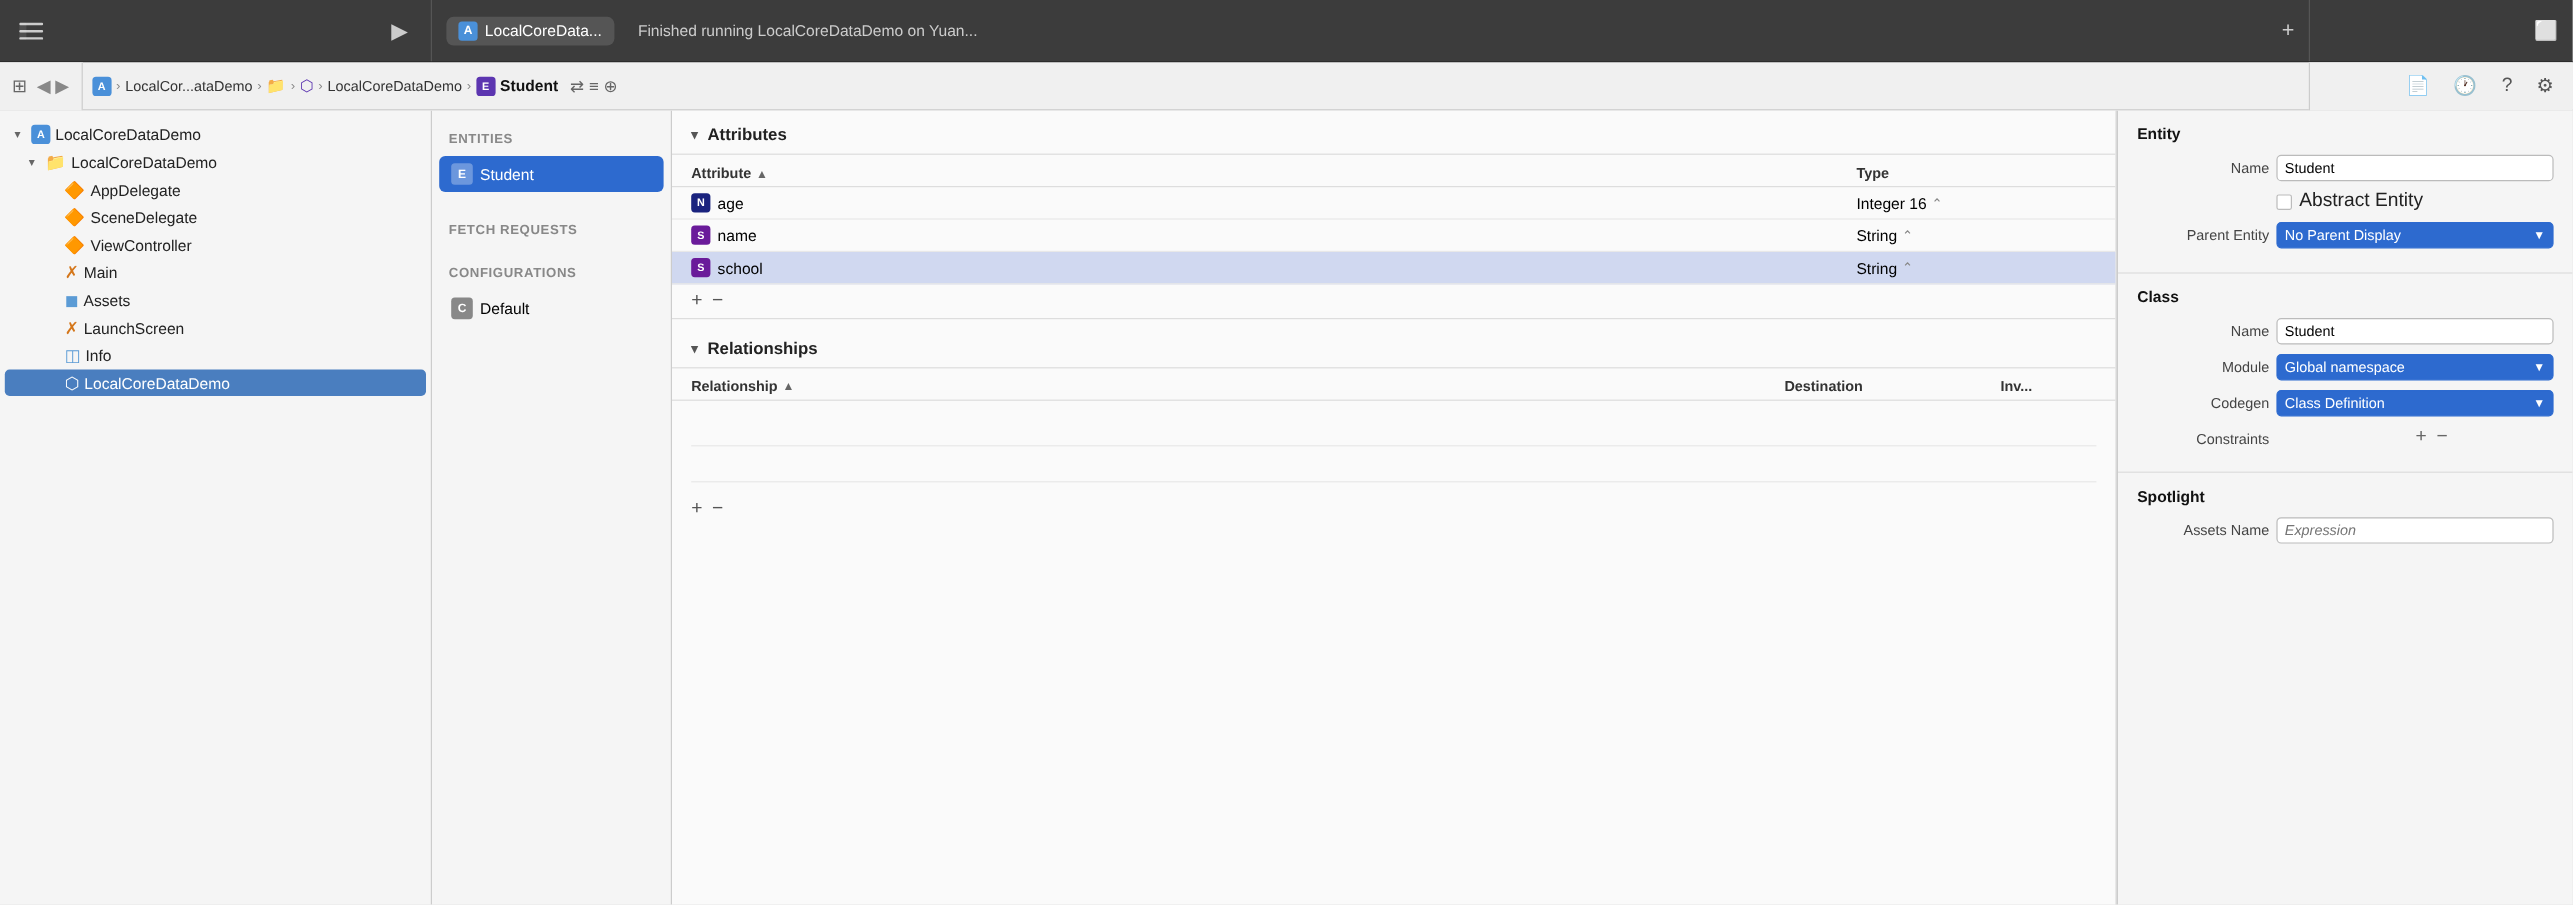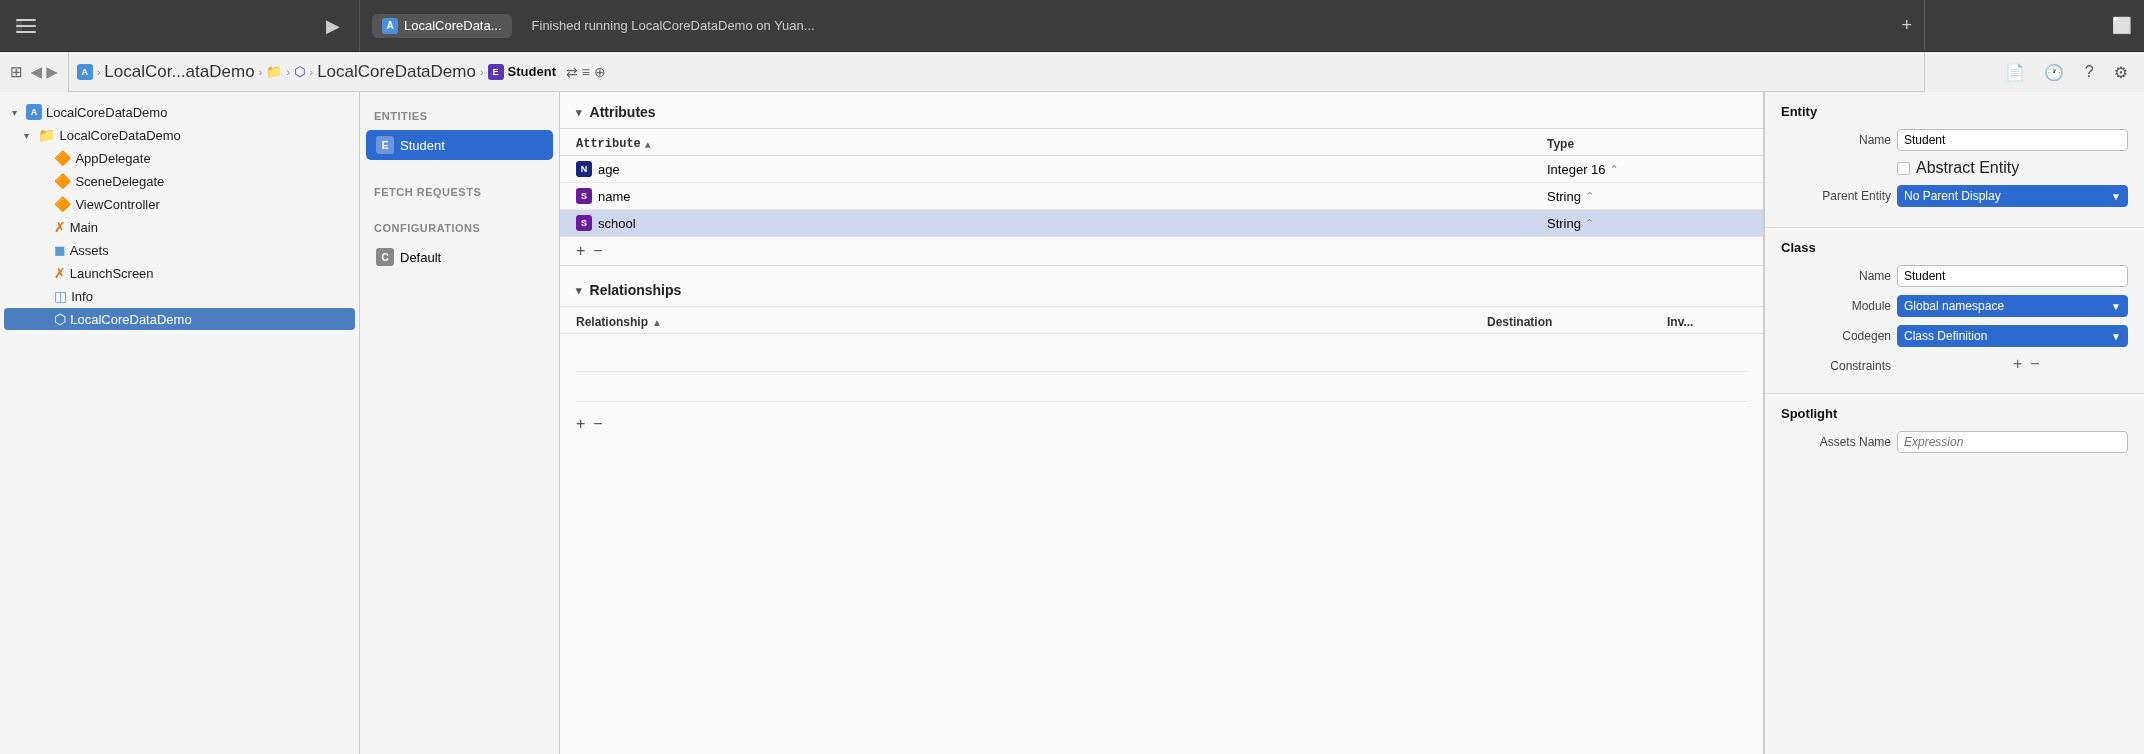"LocalCor...ataDemo" .breadcrumb-item { font-size: 17px -> 12px }
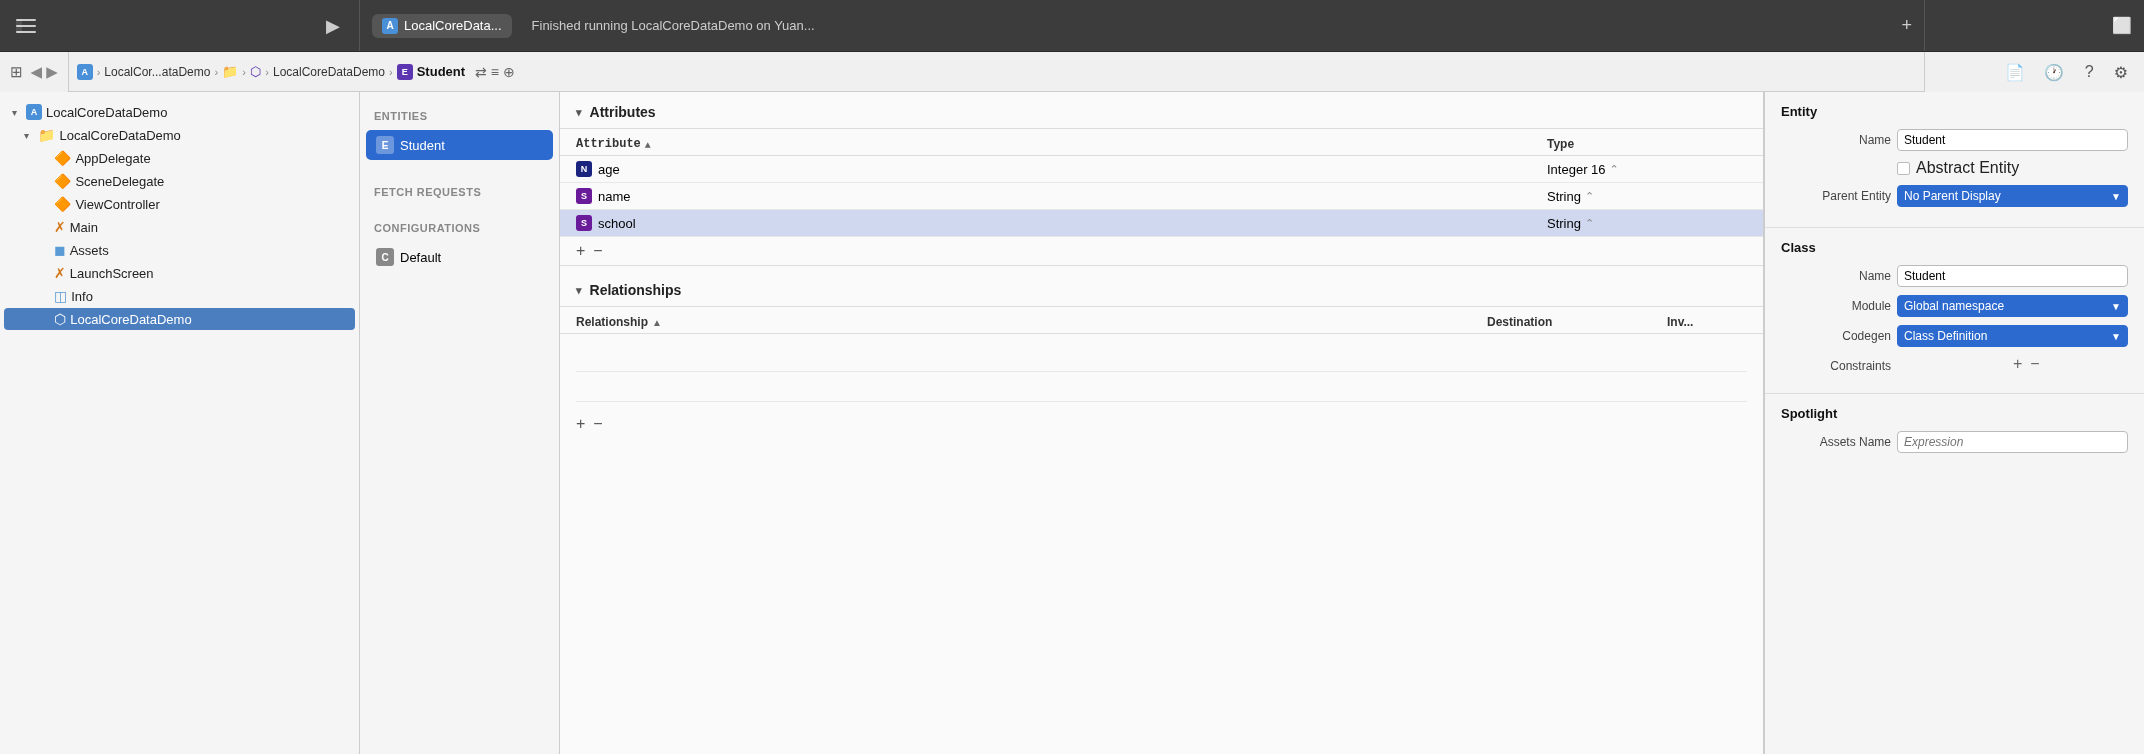"Attribute" .col-attr { font-family: Liberation Mono, monospace -> none }
